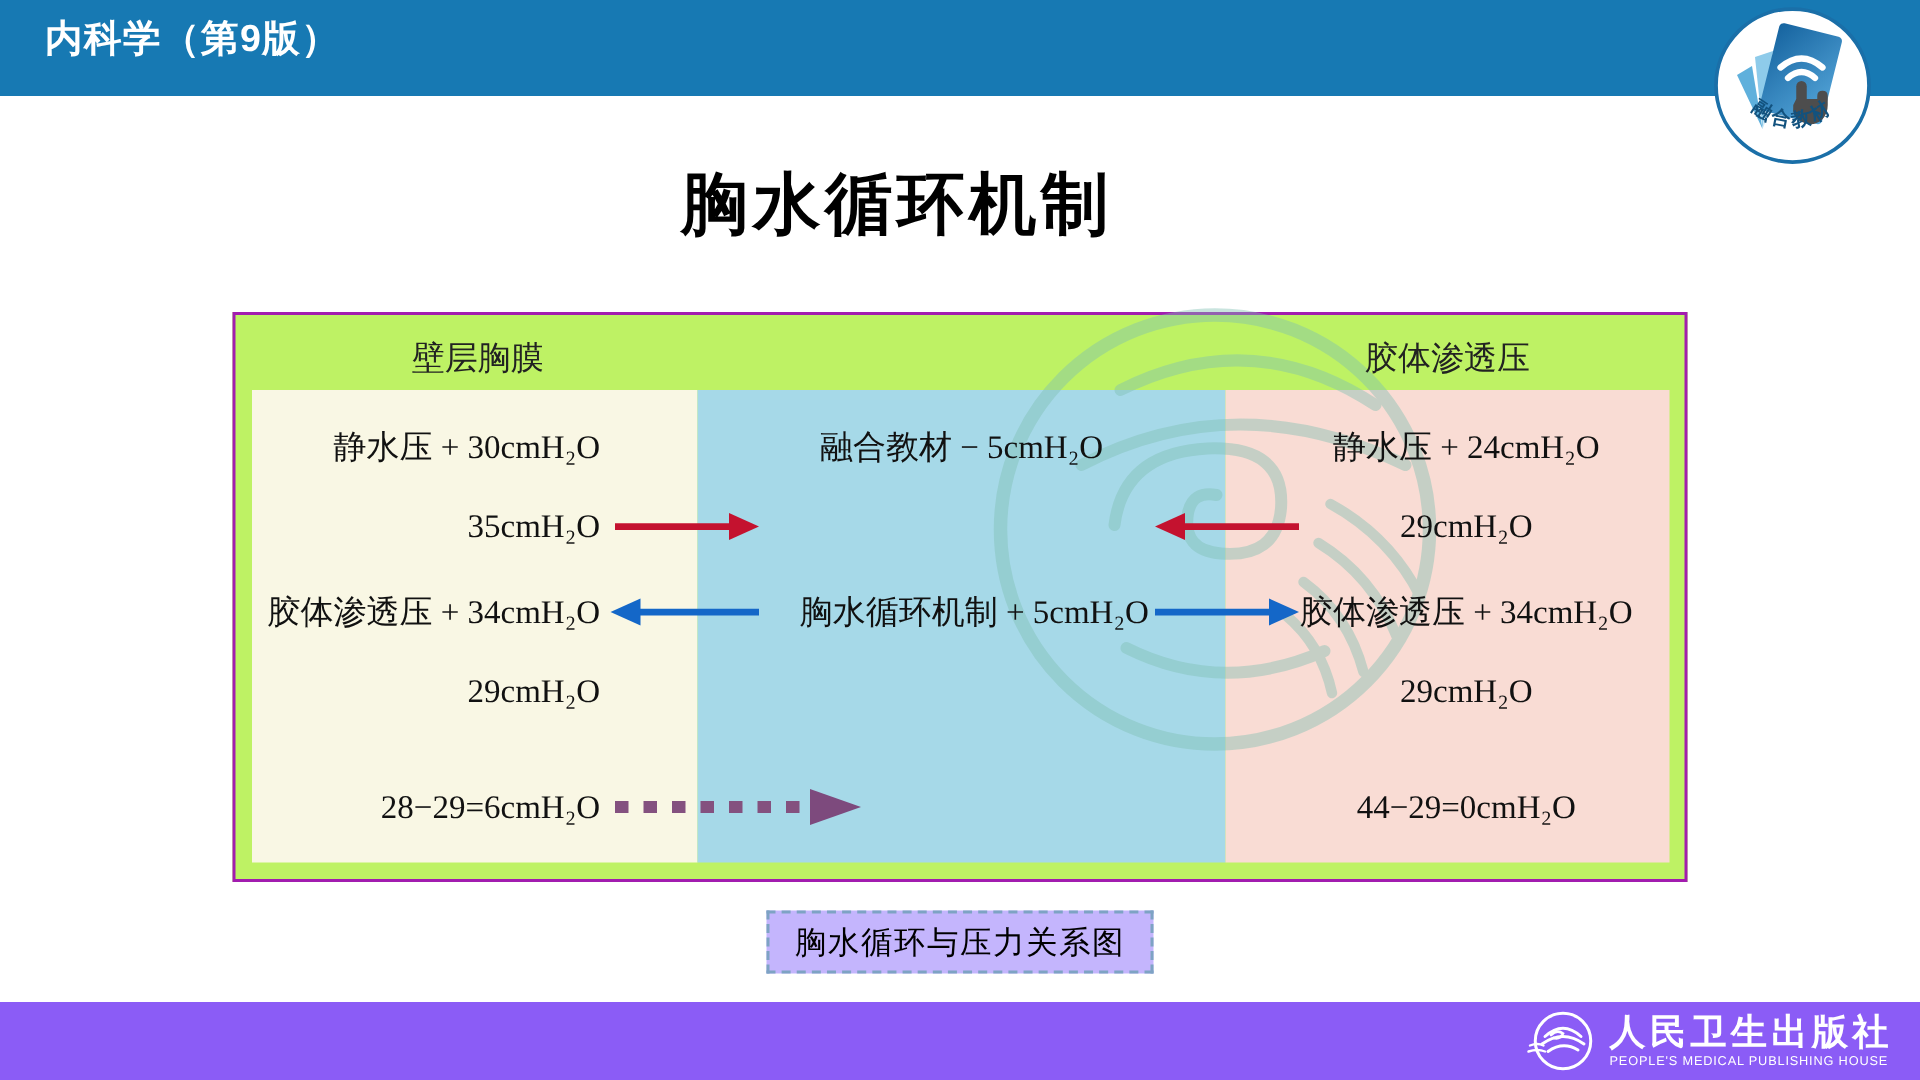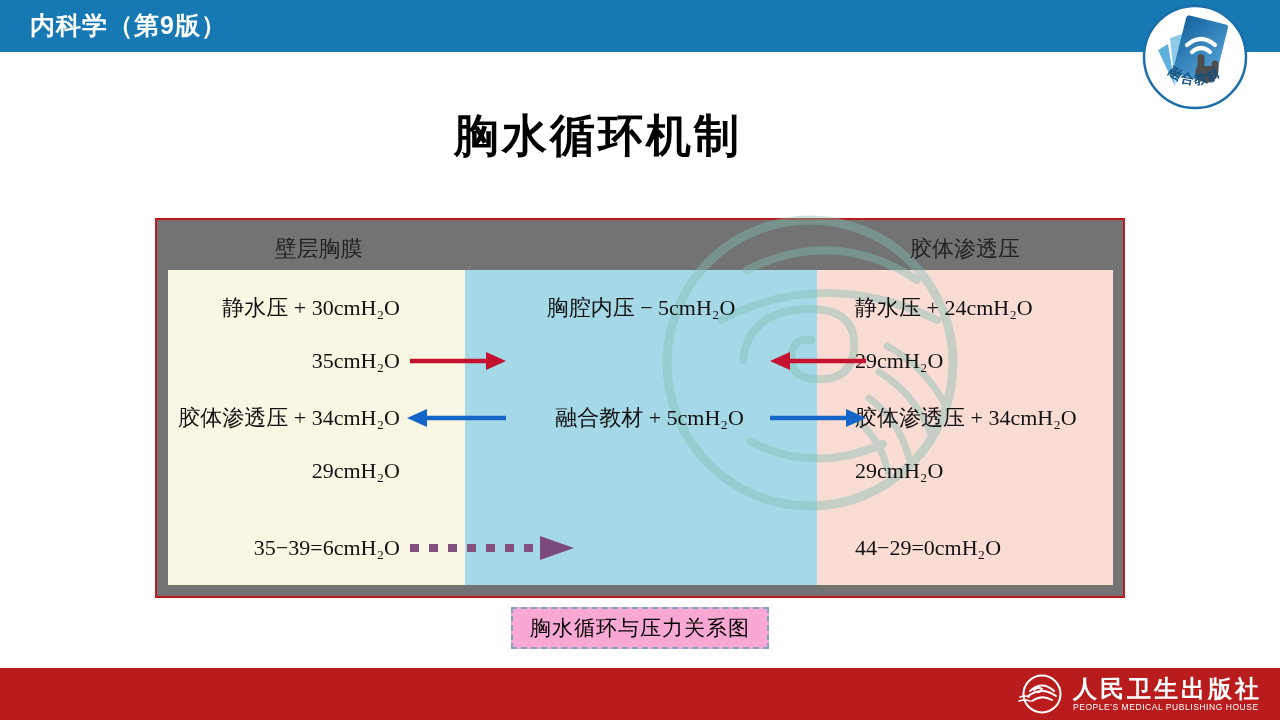"内科学（第9版）" .top-bar { height: 52px -> 64px }
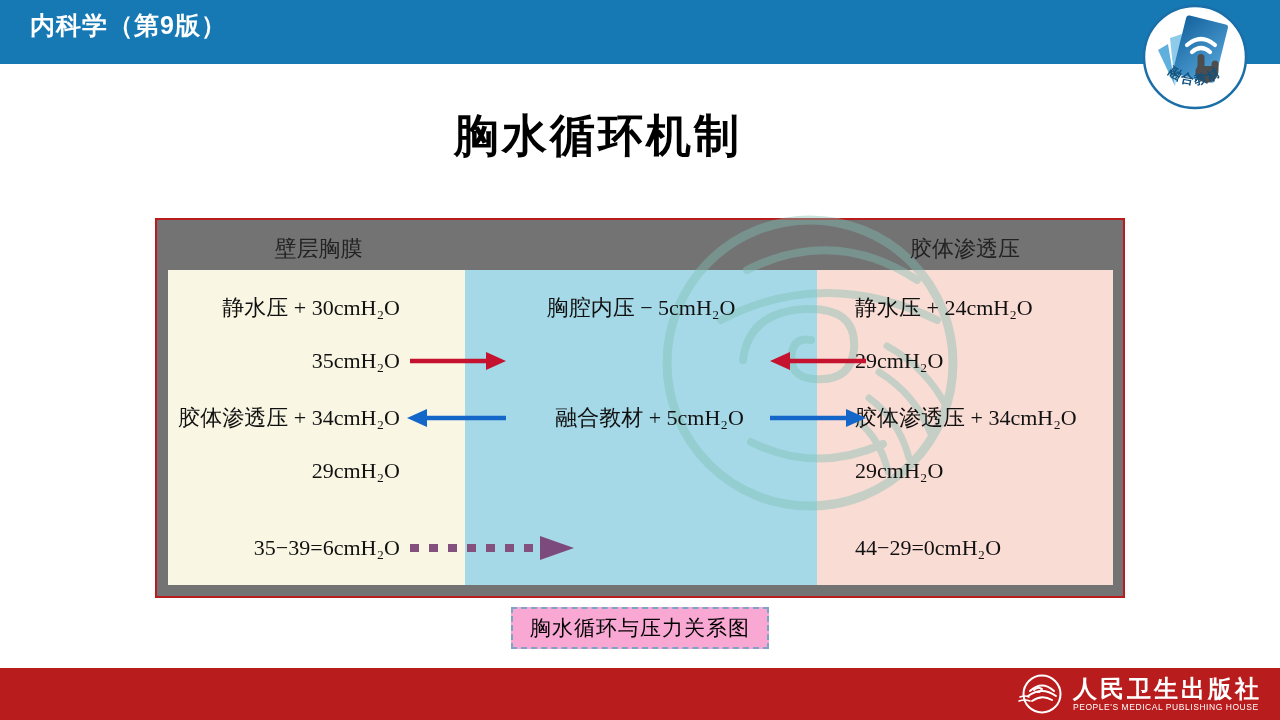"壁层胸膜" .panel { background: #737373 -> #bef264; border: 2px solid #b91c1c -> 2px solid #a21caf; top: 218px -> 208px }
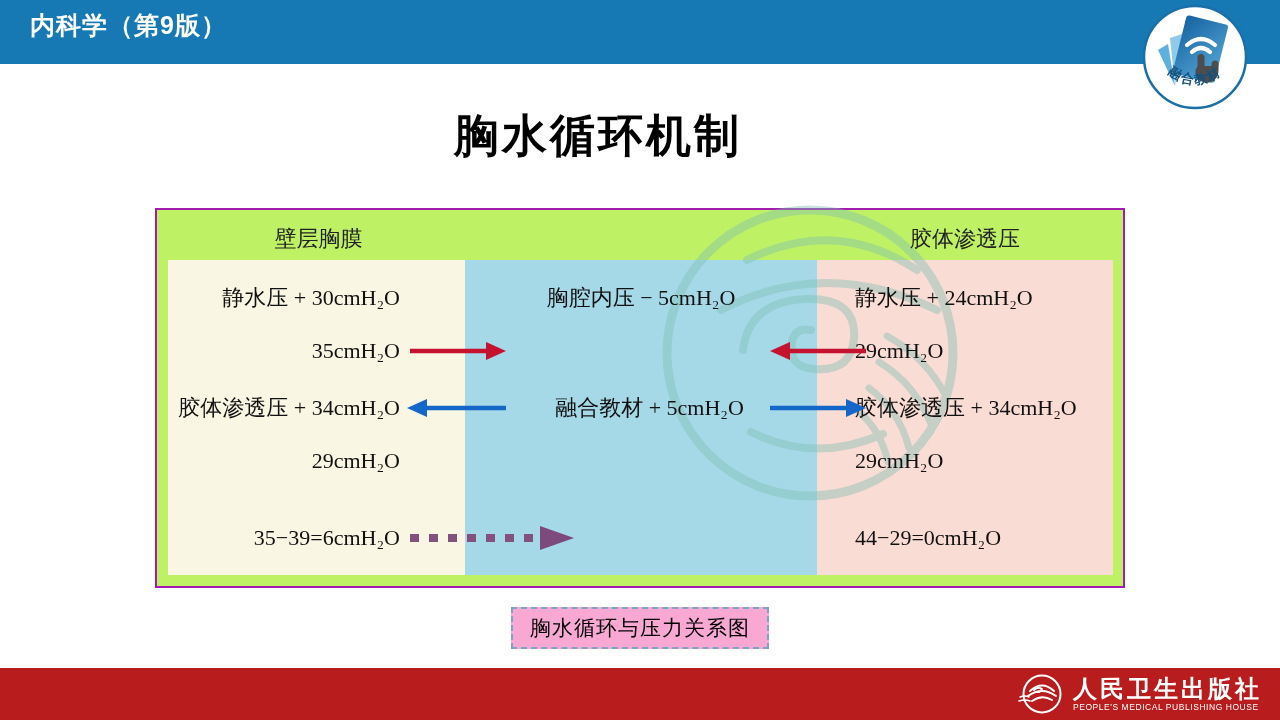"胸腔内压 − 5cmH₂O" div.dtext { text: 胸腔内压 -> 融合教材 }
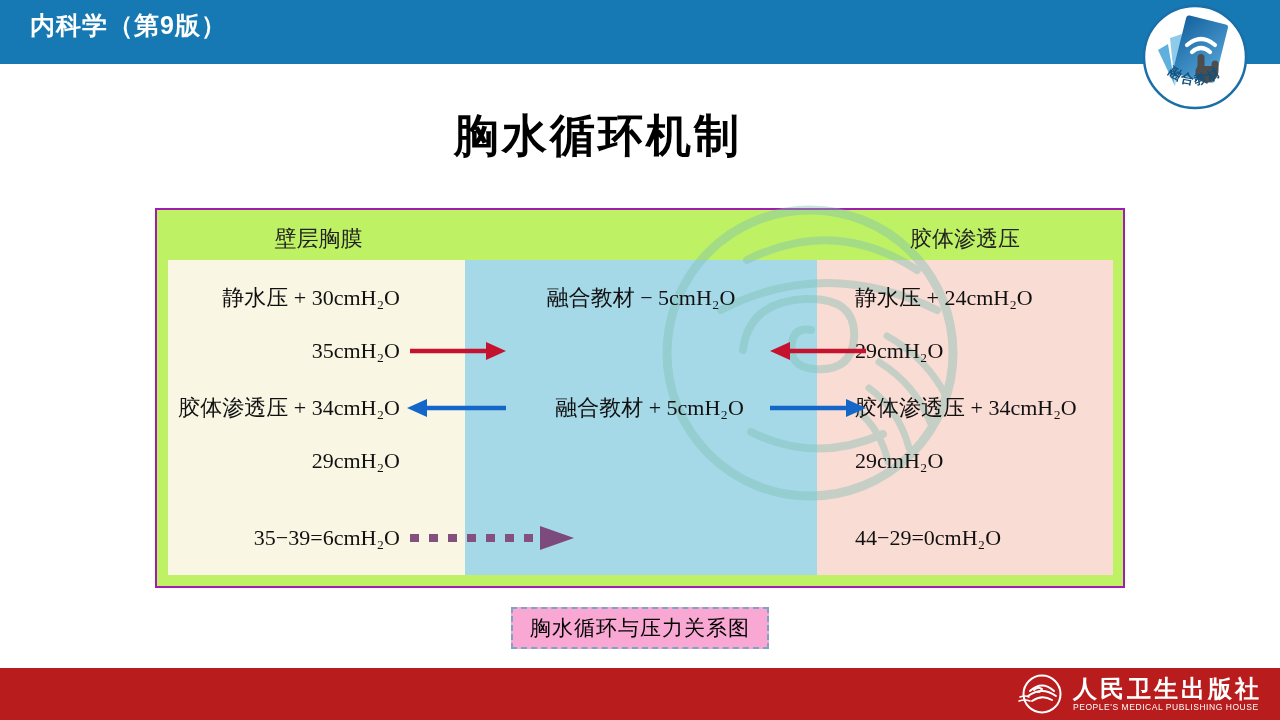"静水压 + 24cmH₂O" .t-right { text-align: left -> center }
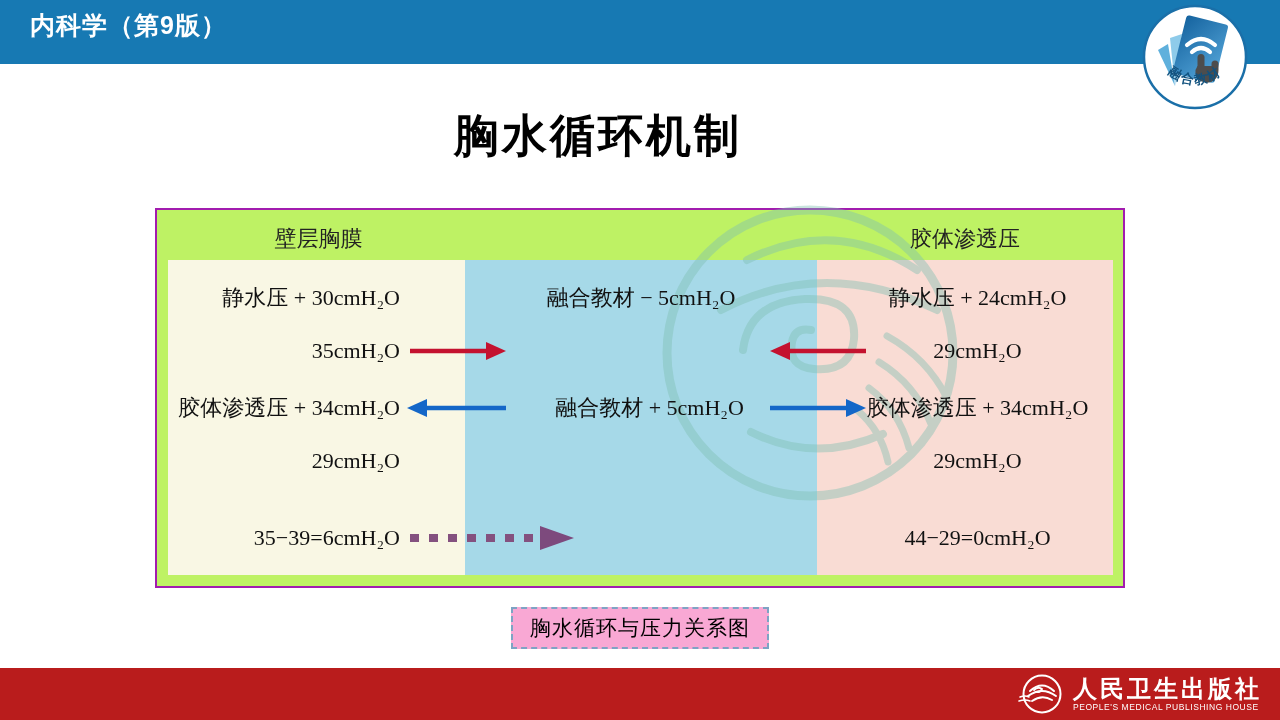"融合教材 + 5cmH₂O" div.dtext { text: 融合教材 -> 胸水循环机制 }
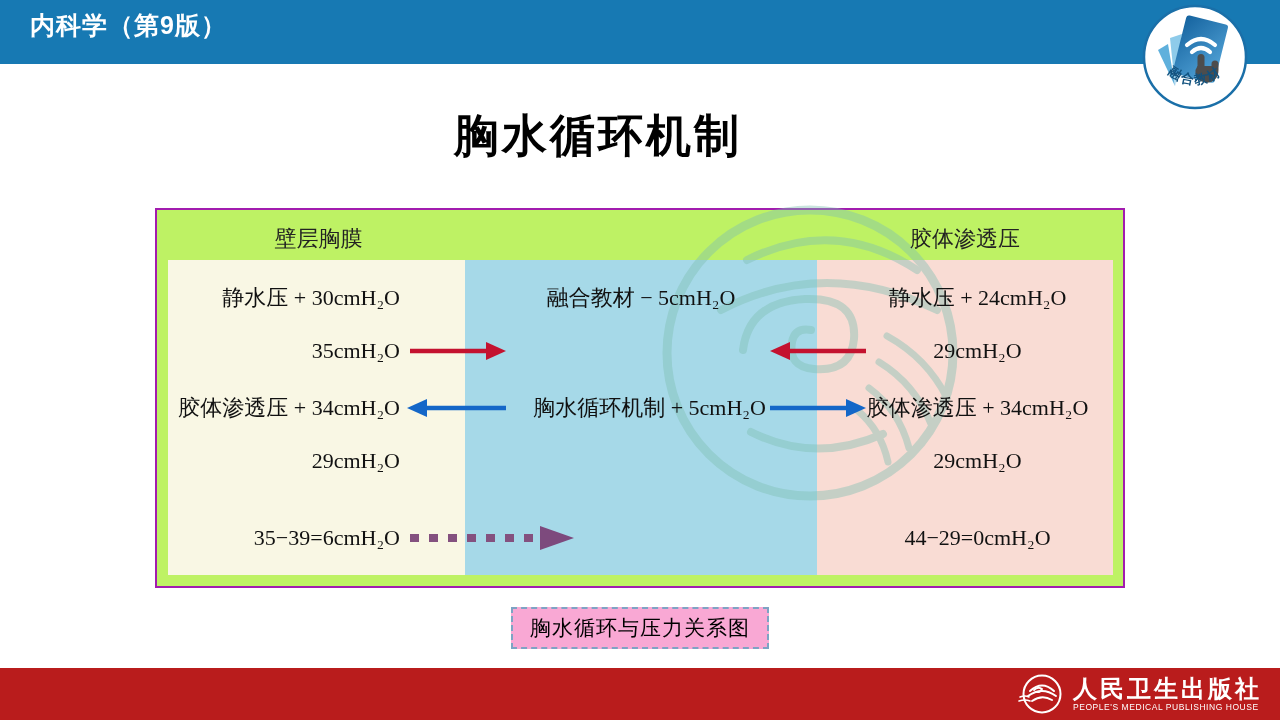"35−39=6cmH₂O" div.dtext { text: 35−39 -> 28−29 }
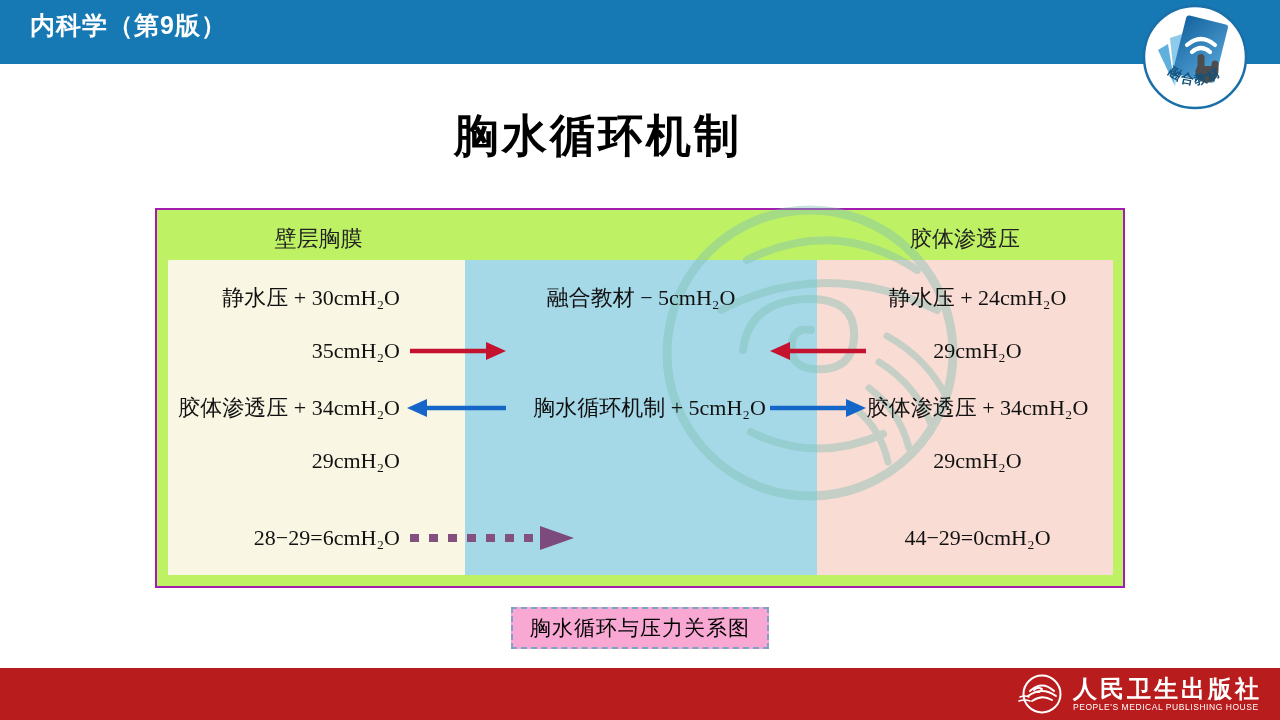"胸水循环与压力关系图" .caption { background: #f9a8d4 -> #c4b5fd }
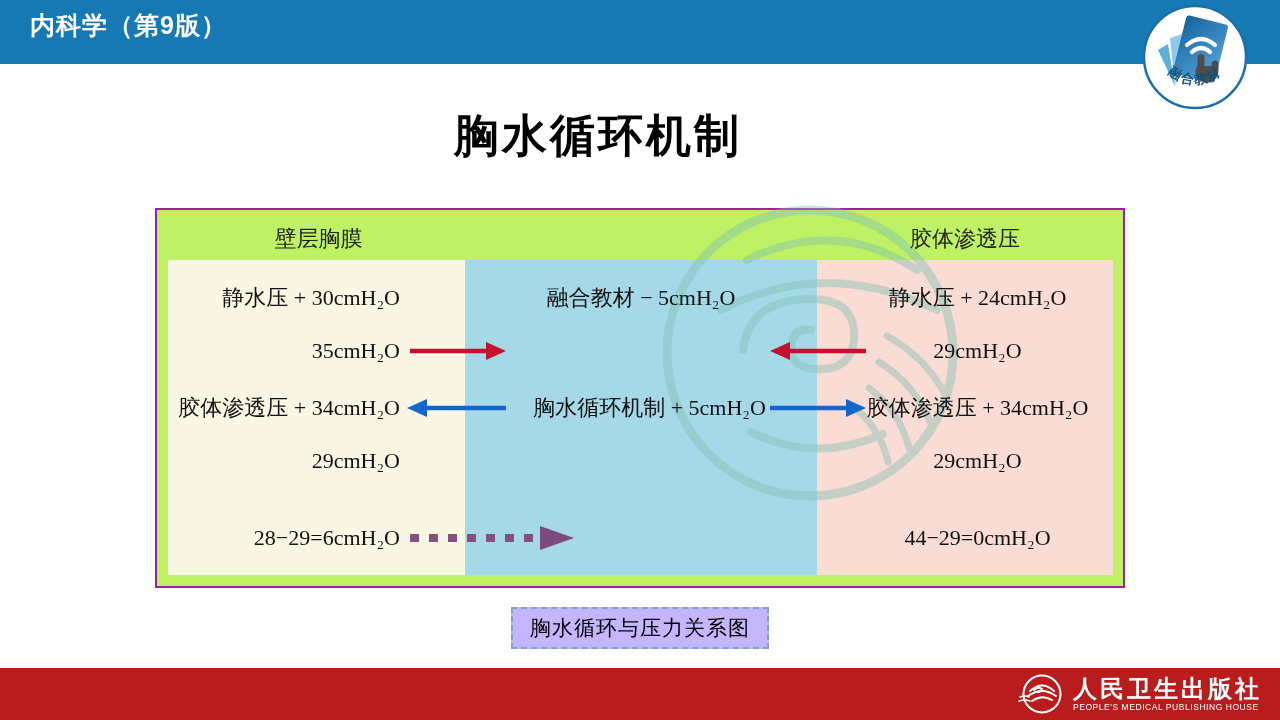"人民卫生出版社" .bottom-bar { background: #b91c1c -> #8b5cf6 }
